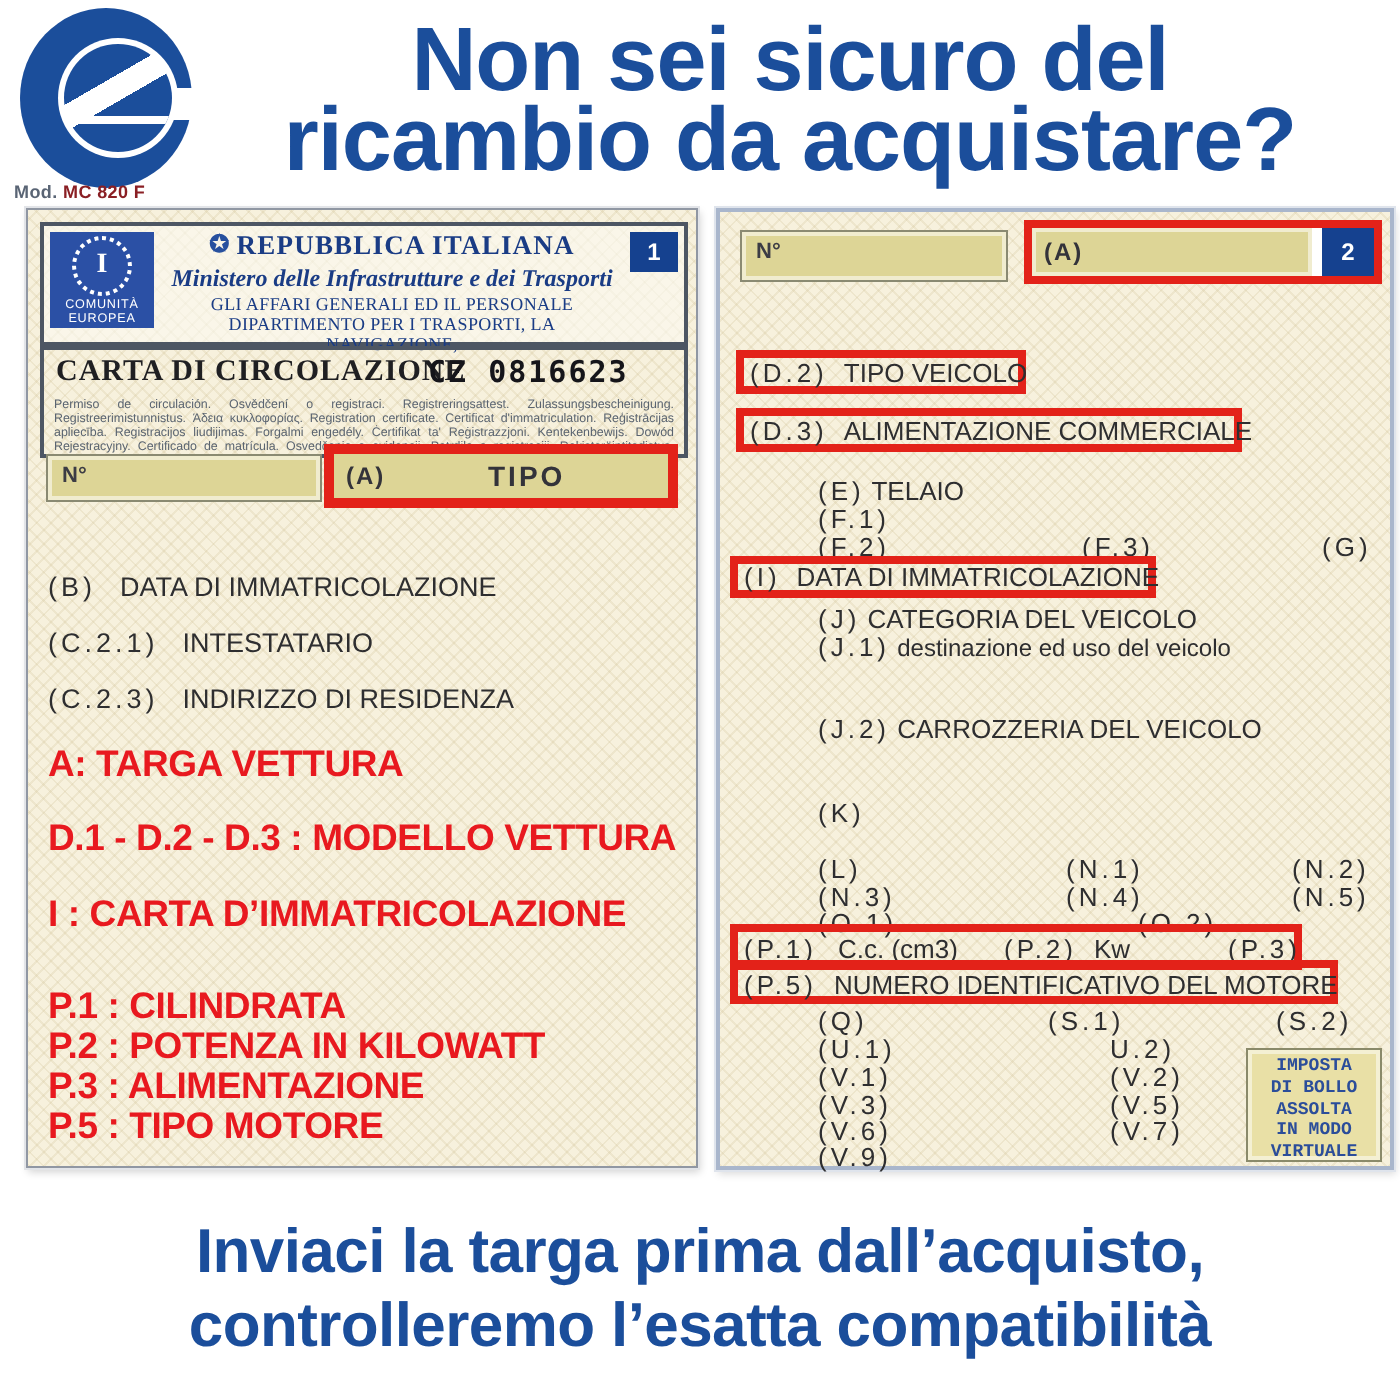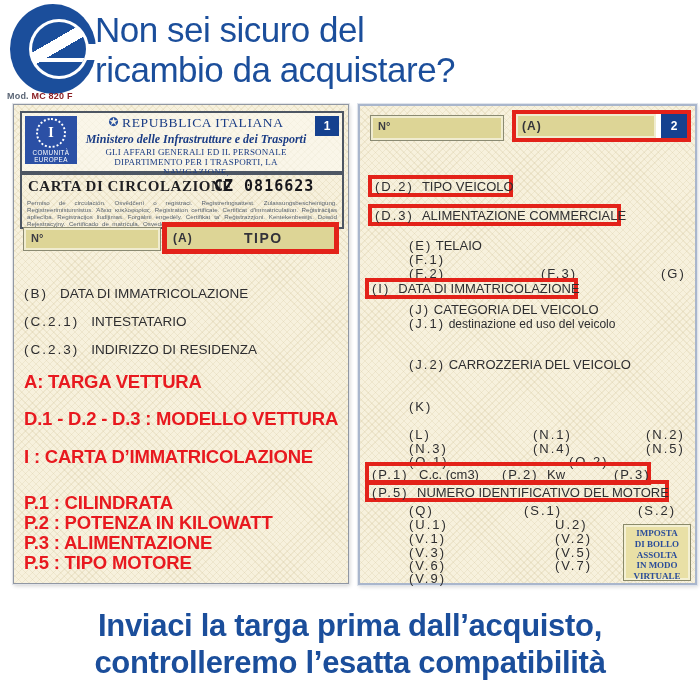"Non sei sicuro del" .top-heading { font-size: 35px -> 45px; font-weight: normal -> bold; text-align: none -> center }
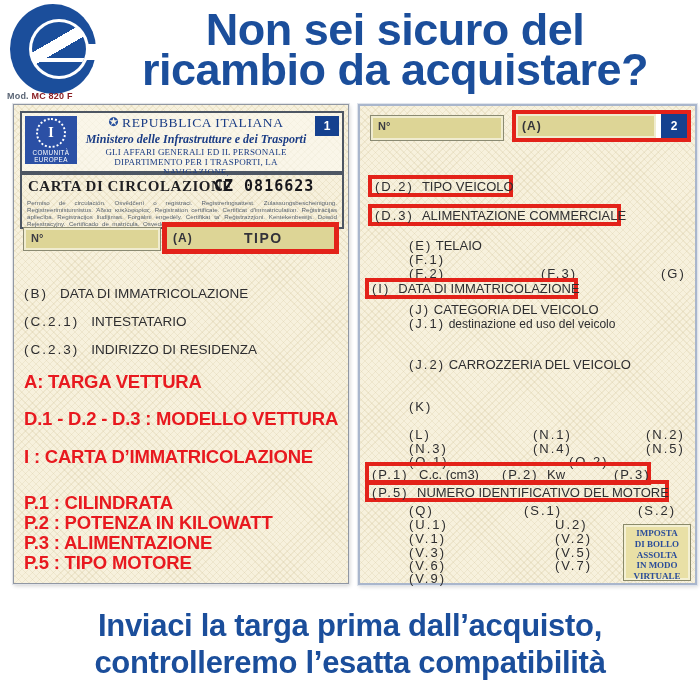"✪ REPUBBLICA ITALIANA" .hdr-republic { font-weight: normal -> bold }
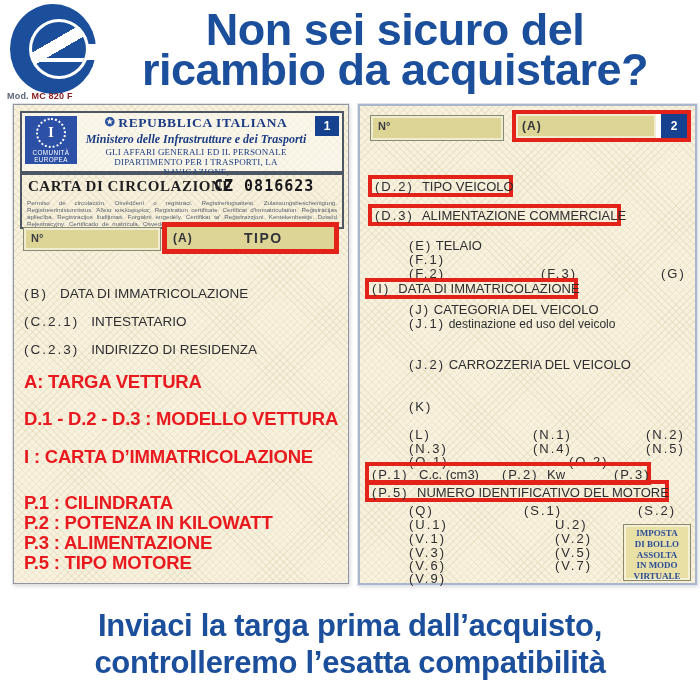"IMPOSTA" .stamp { font-family: Liberation Serif, serif -> Liberation Mono, monospace }
